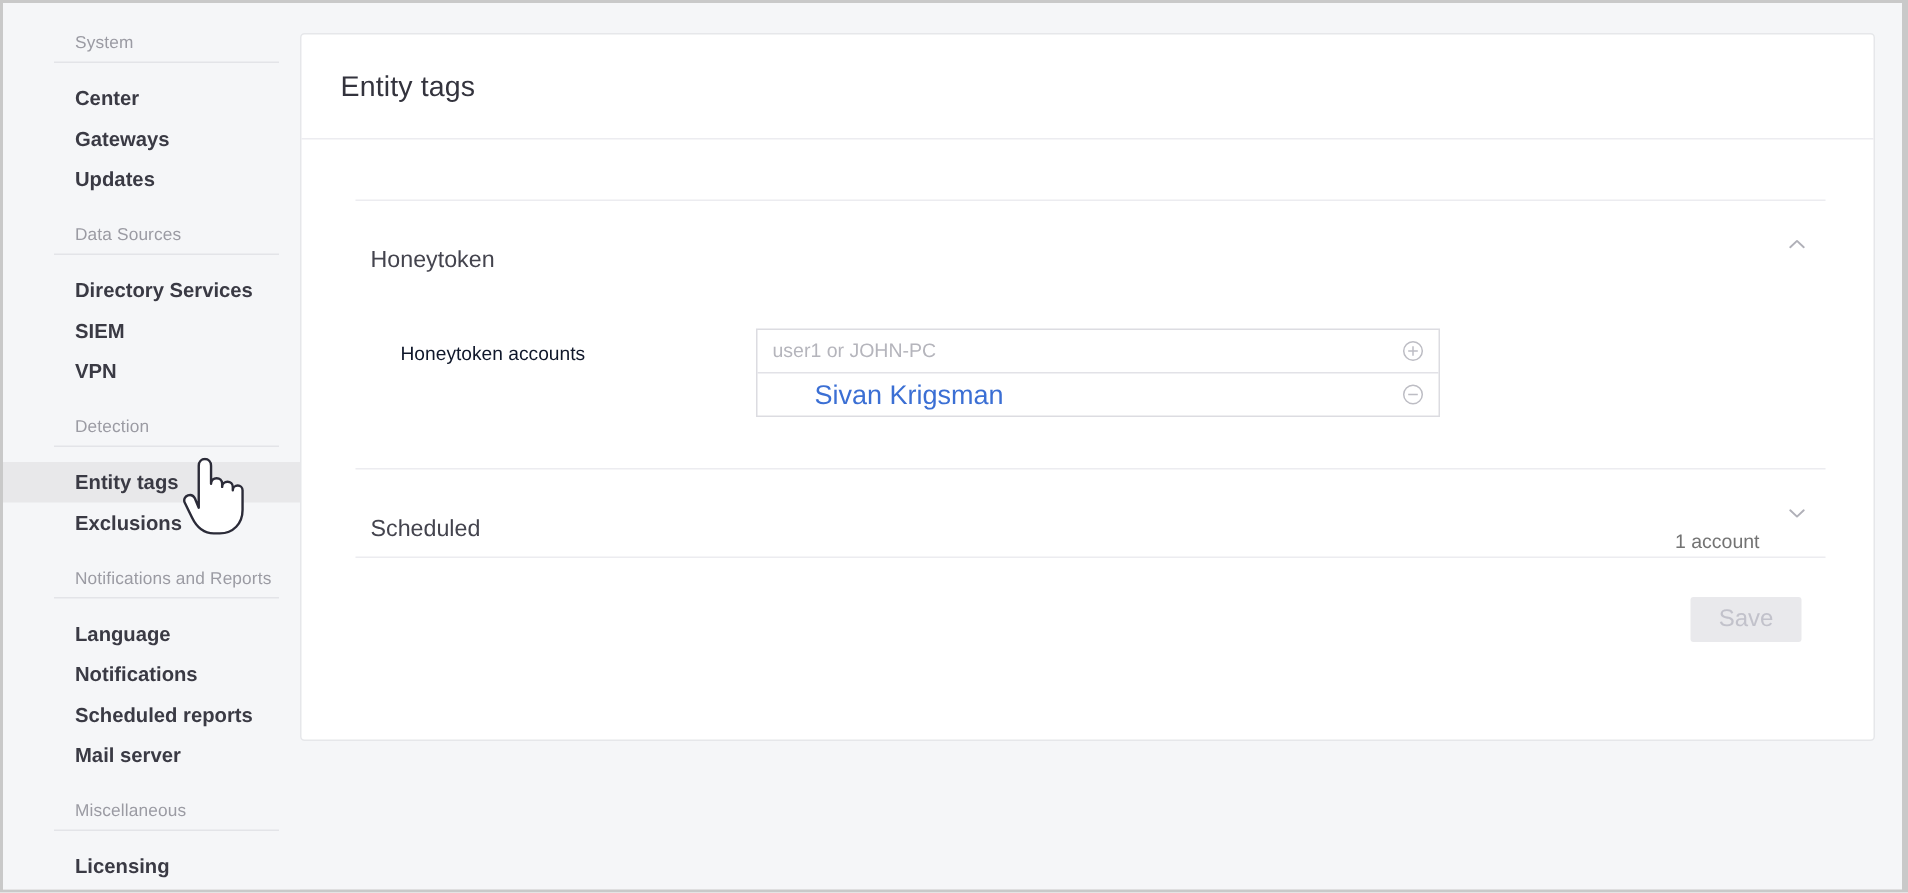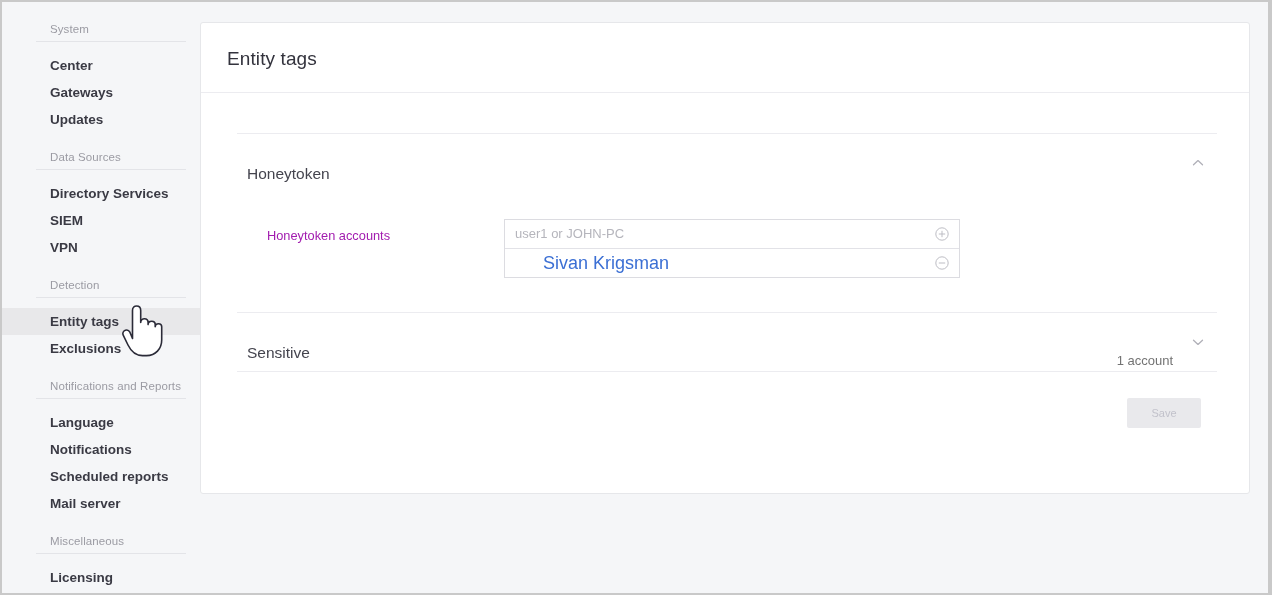"Honeytoken accounts" .field-label { color: #a21caf -> #0f172a }
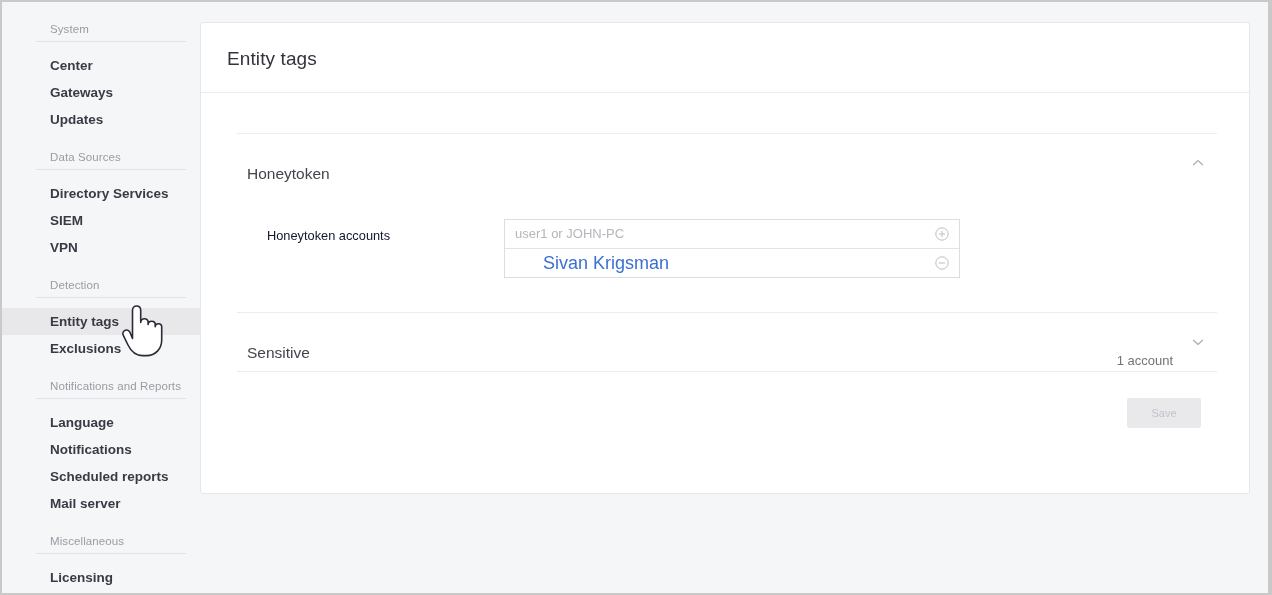"Sensitive" span.section-title { text: Sensitive -> Scheduled }
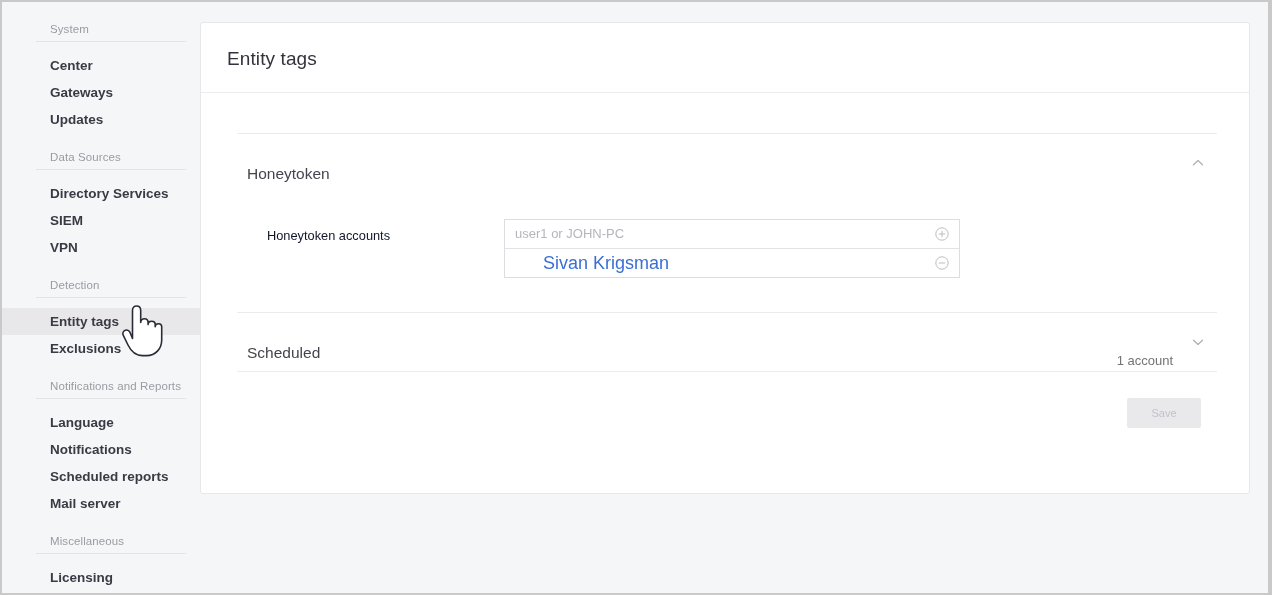"Save" .save-button { font-size: 11px -> 16px }
